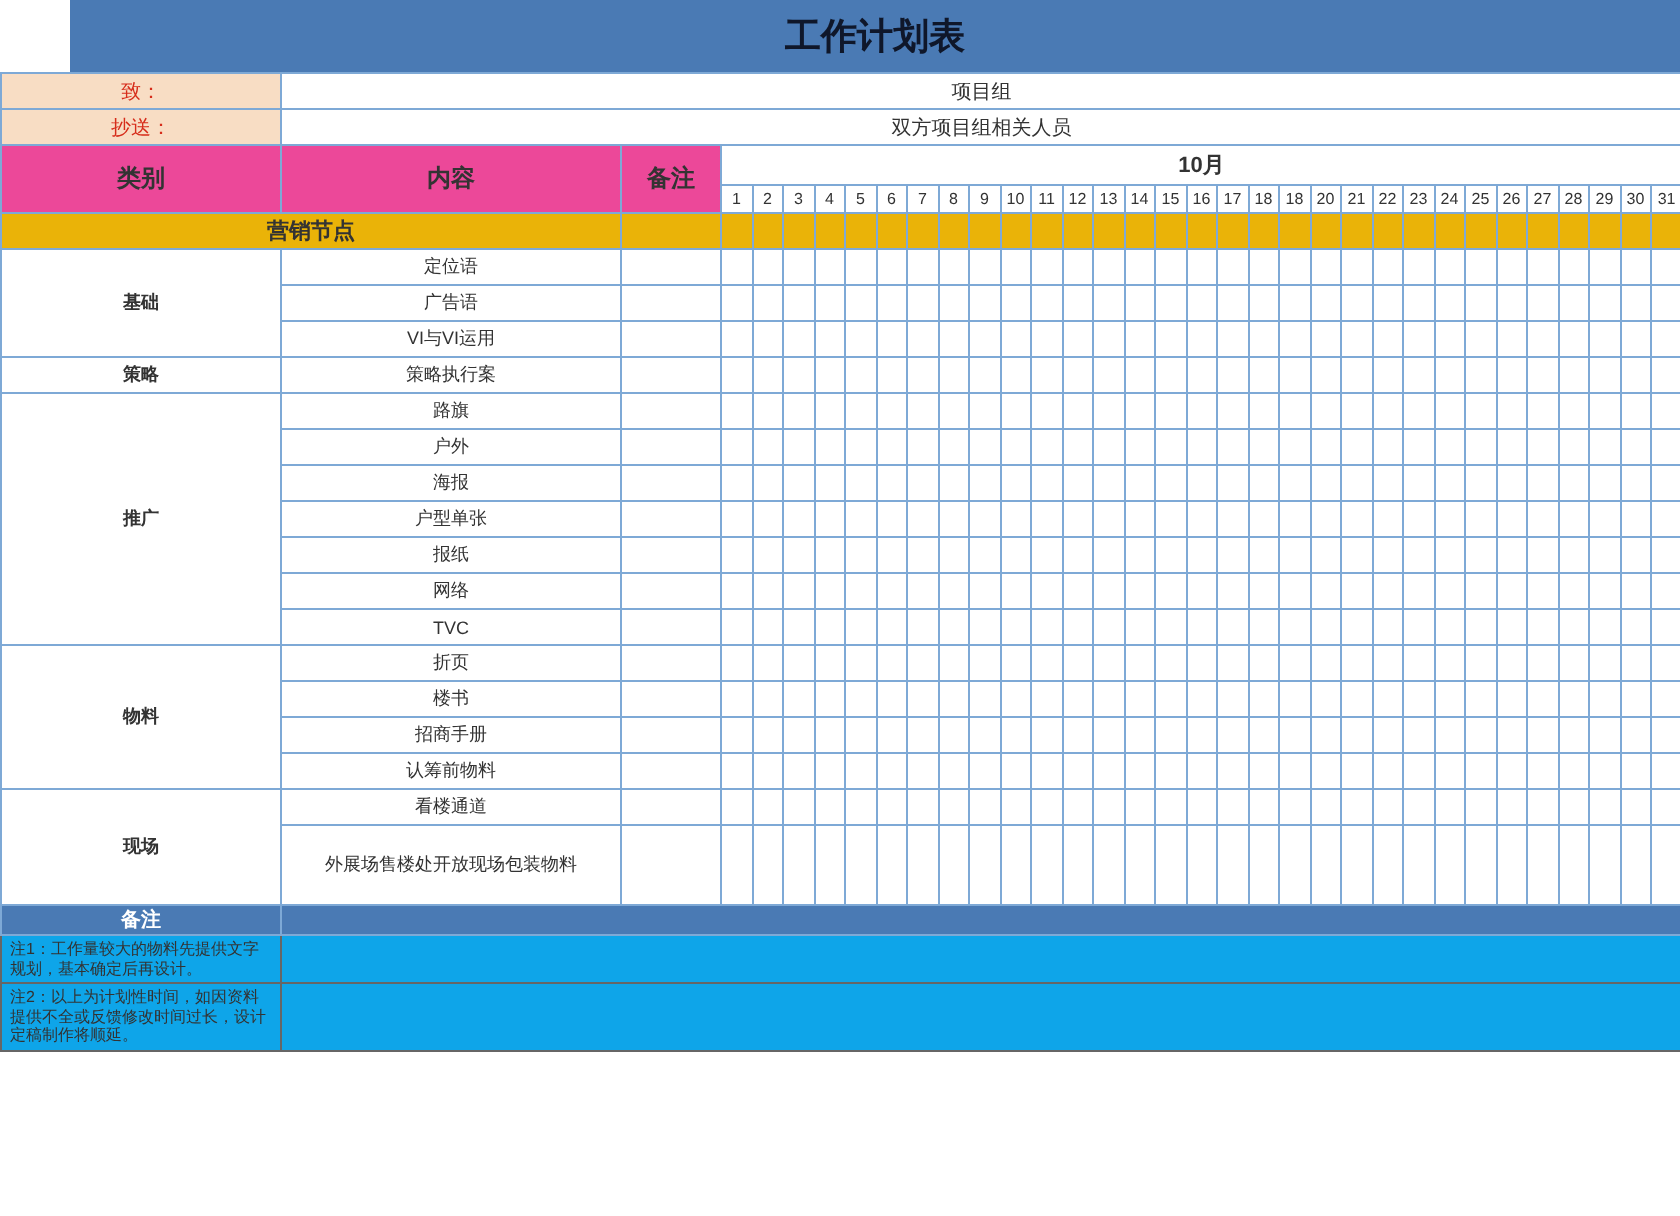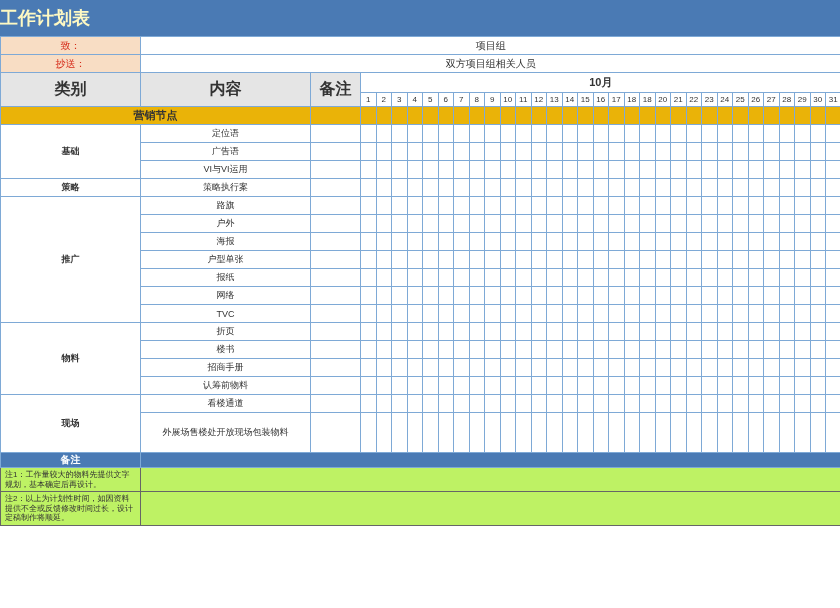"工作计划表" .title-bar { color: #fef9c3 -> #0f172a; margin-left: none -> 35px; text-align: none -> center }
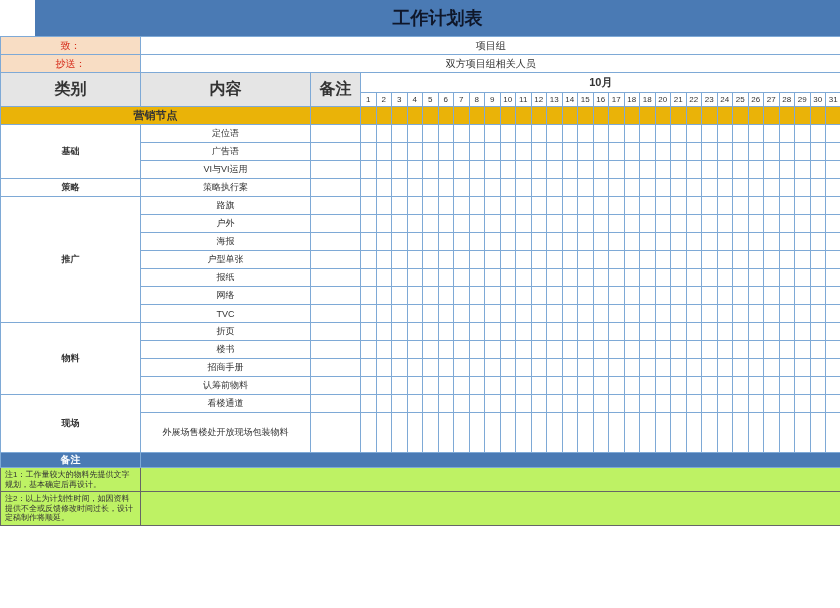"类别" .header-cell { background: #e5e5e5 -> #ec4899; font-size: 16px -> 12px }
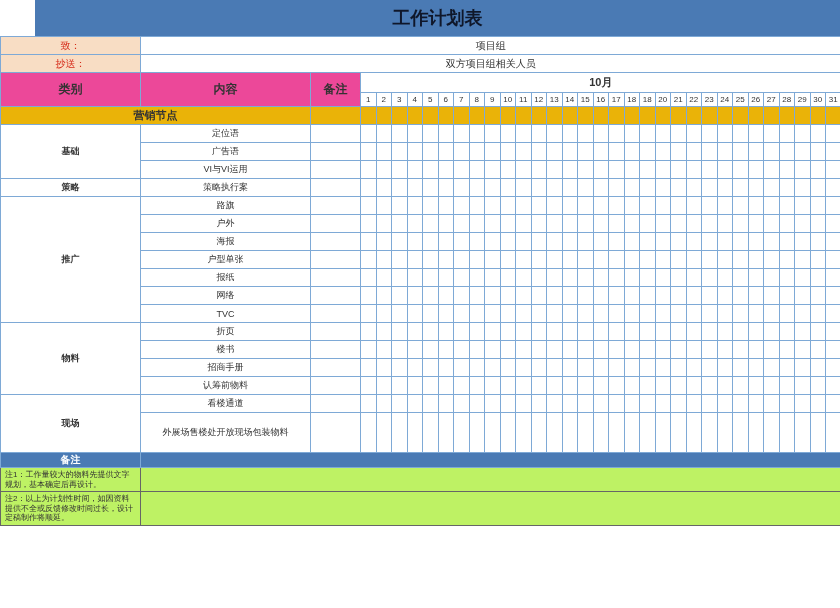"注1：工作量较大的物料先提供文字规划，基本确定后再设计。" .notes-row td { background: #bef264 -> #0ea5e9 }
